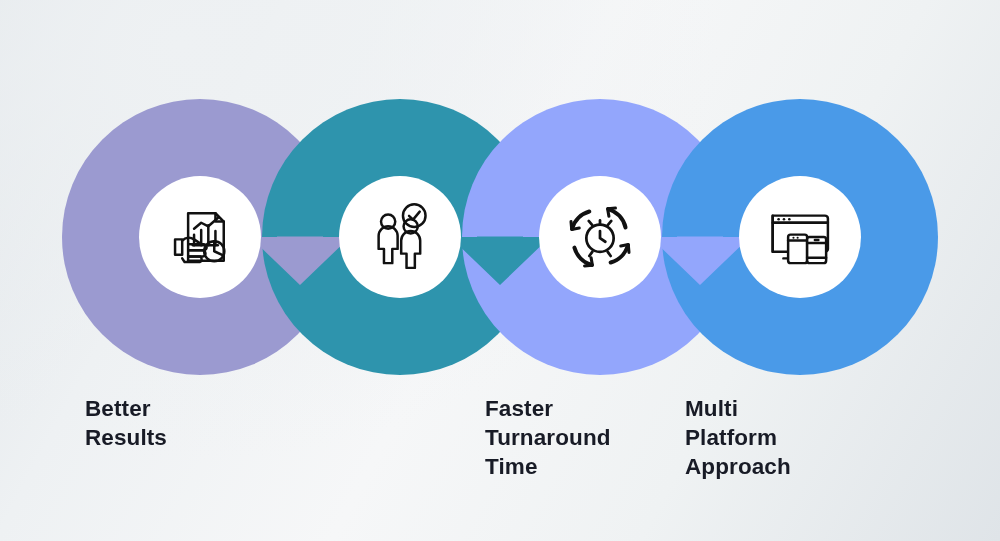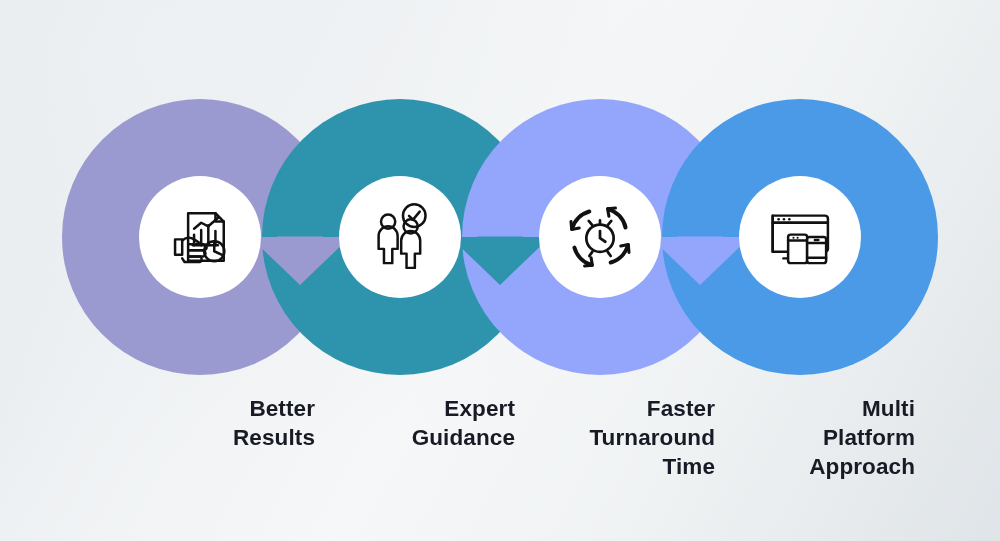"Better" .node-label { text-align: right -> left }
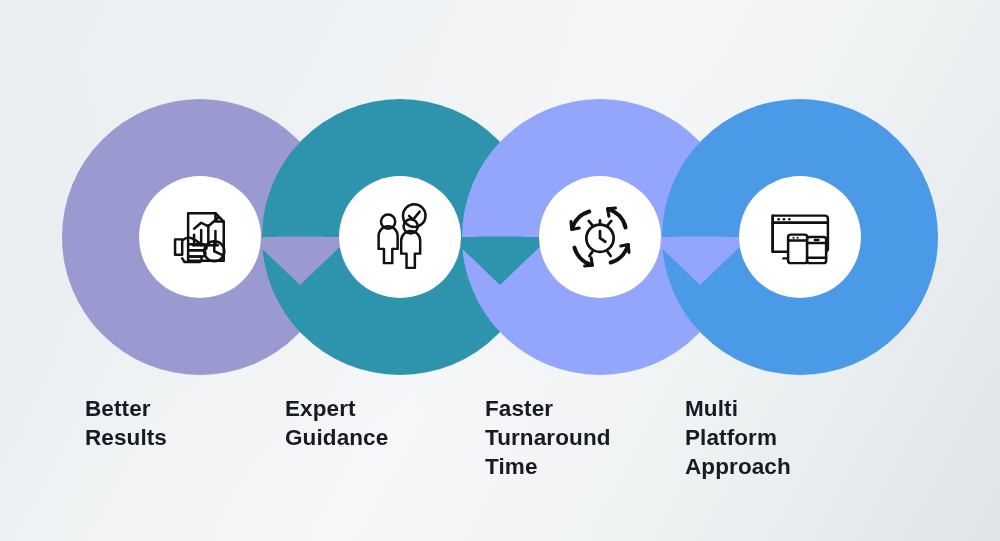"Expert" div.node-label { html: <div>Expert Guidance</div> -> none }
